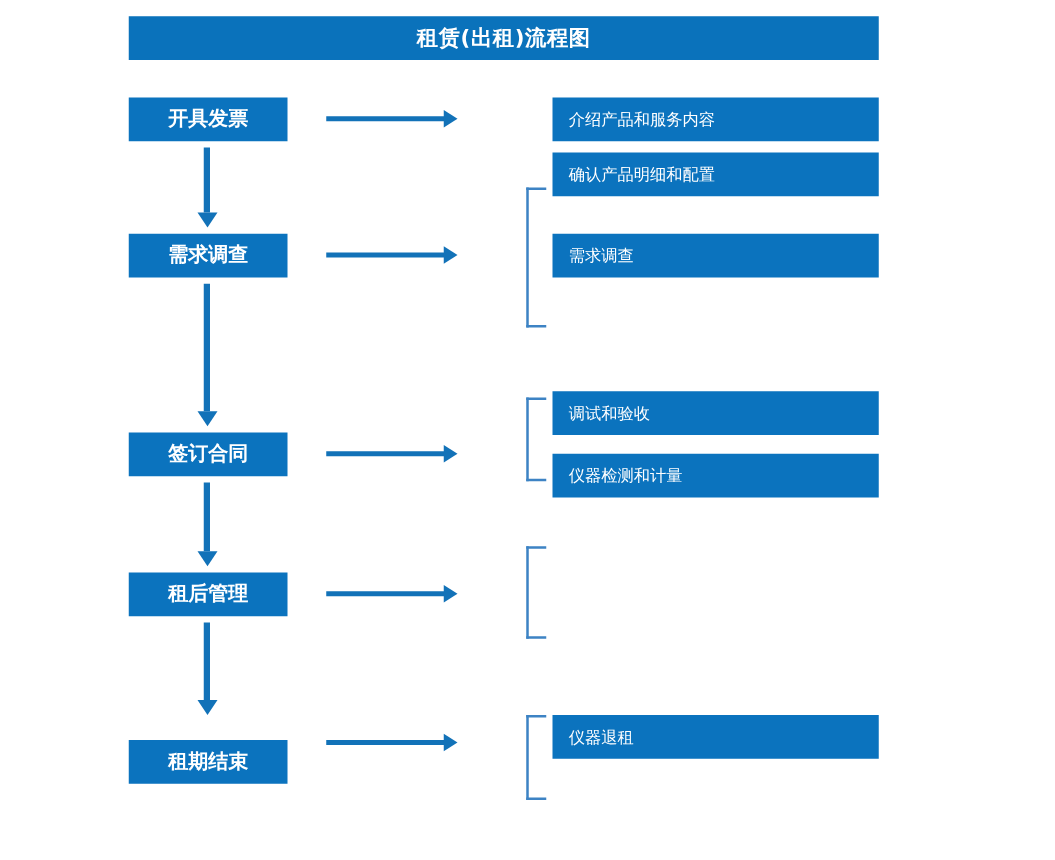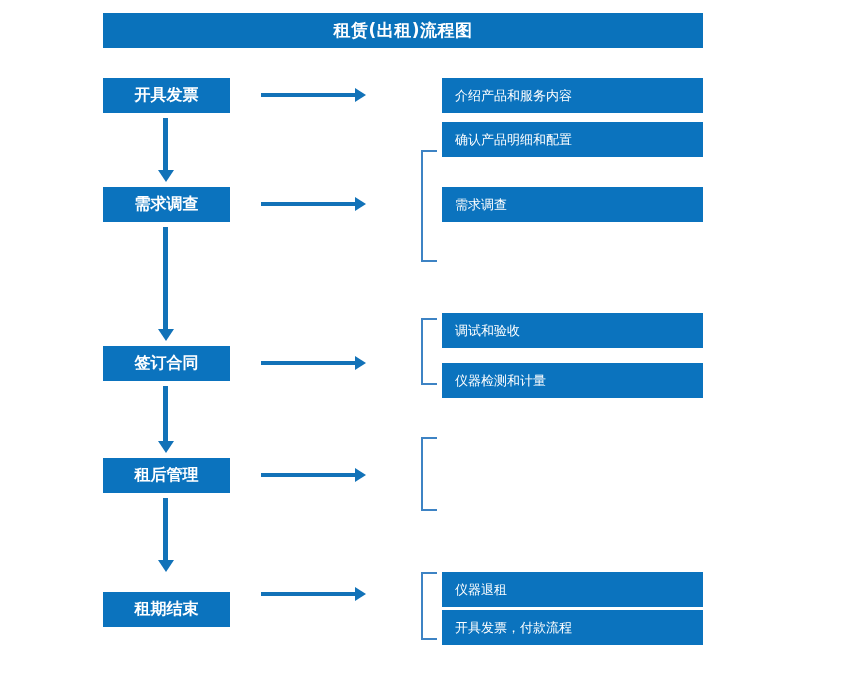"开具发票，付款流程" div.detail-box { html: <div>开具发票，付款流程</div> -> none }
